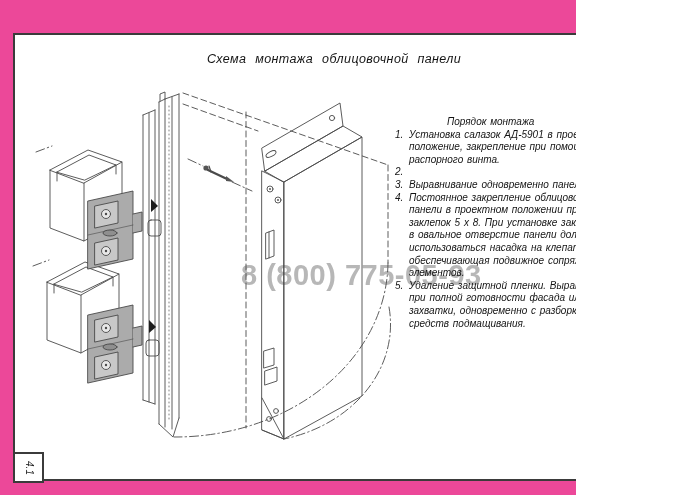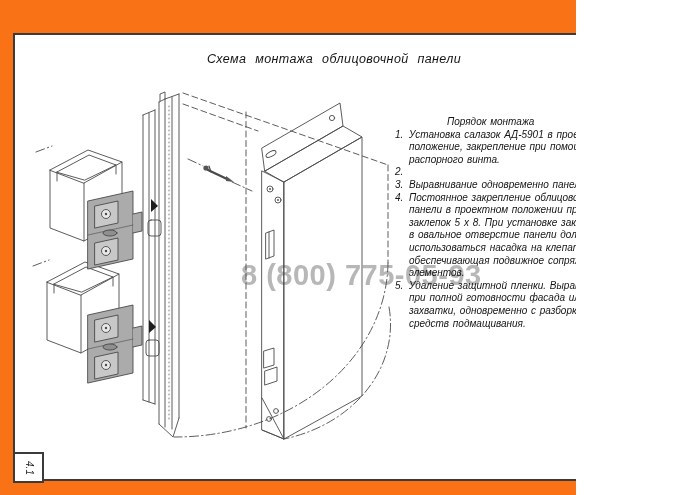"Схема монтажа облицовочной панели" .sheet { background: #f97316 -> #ec4899 }
